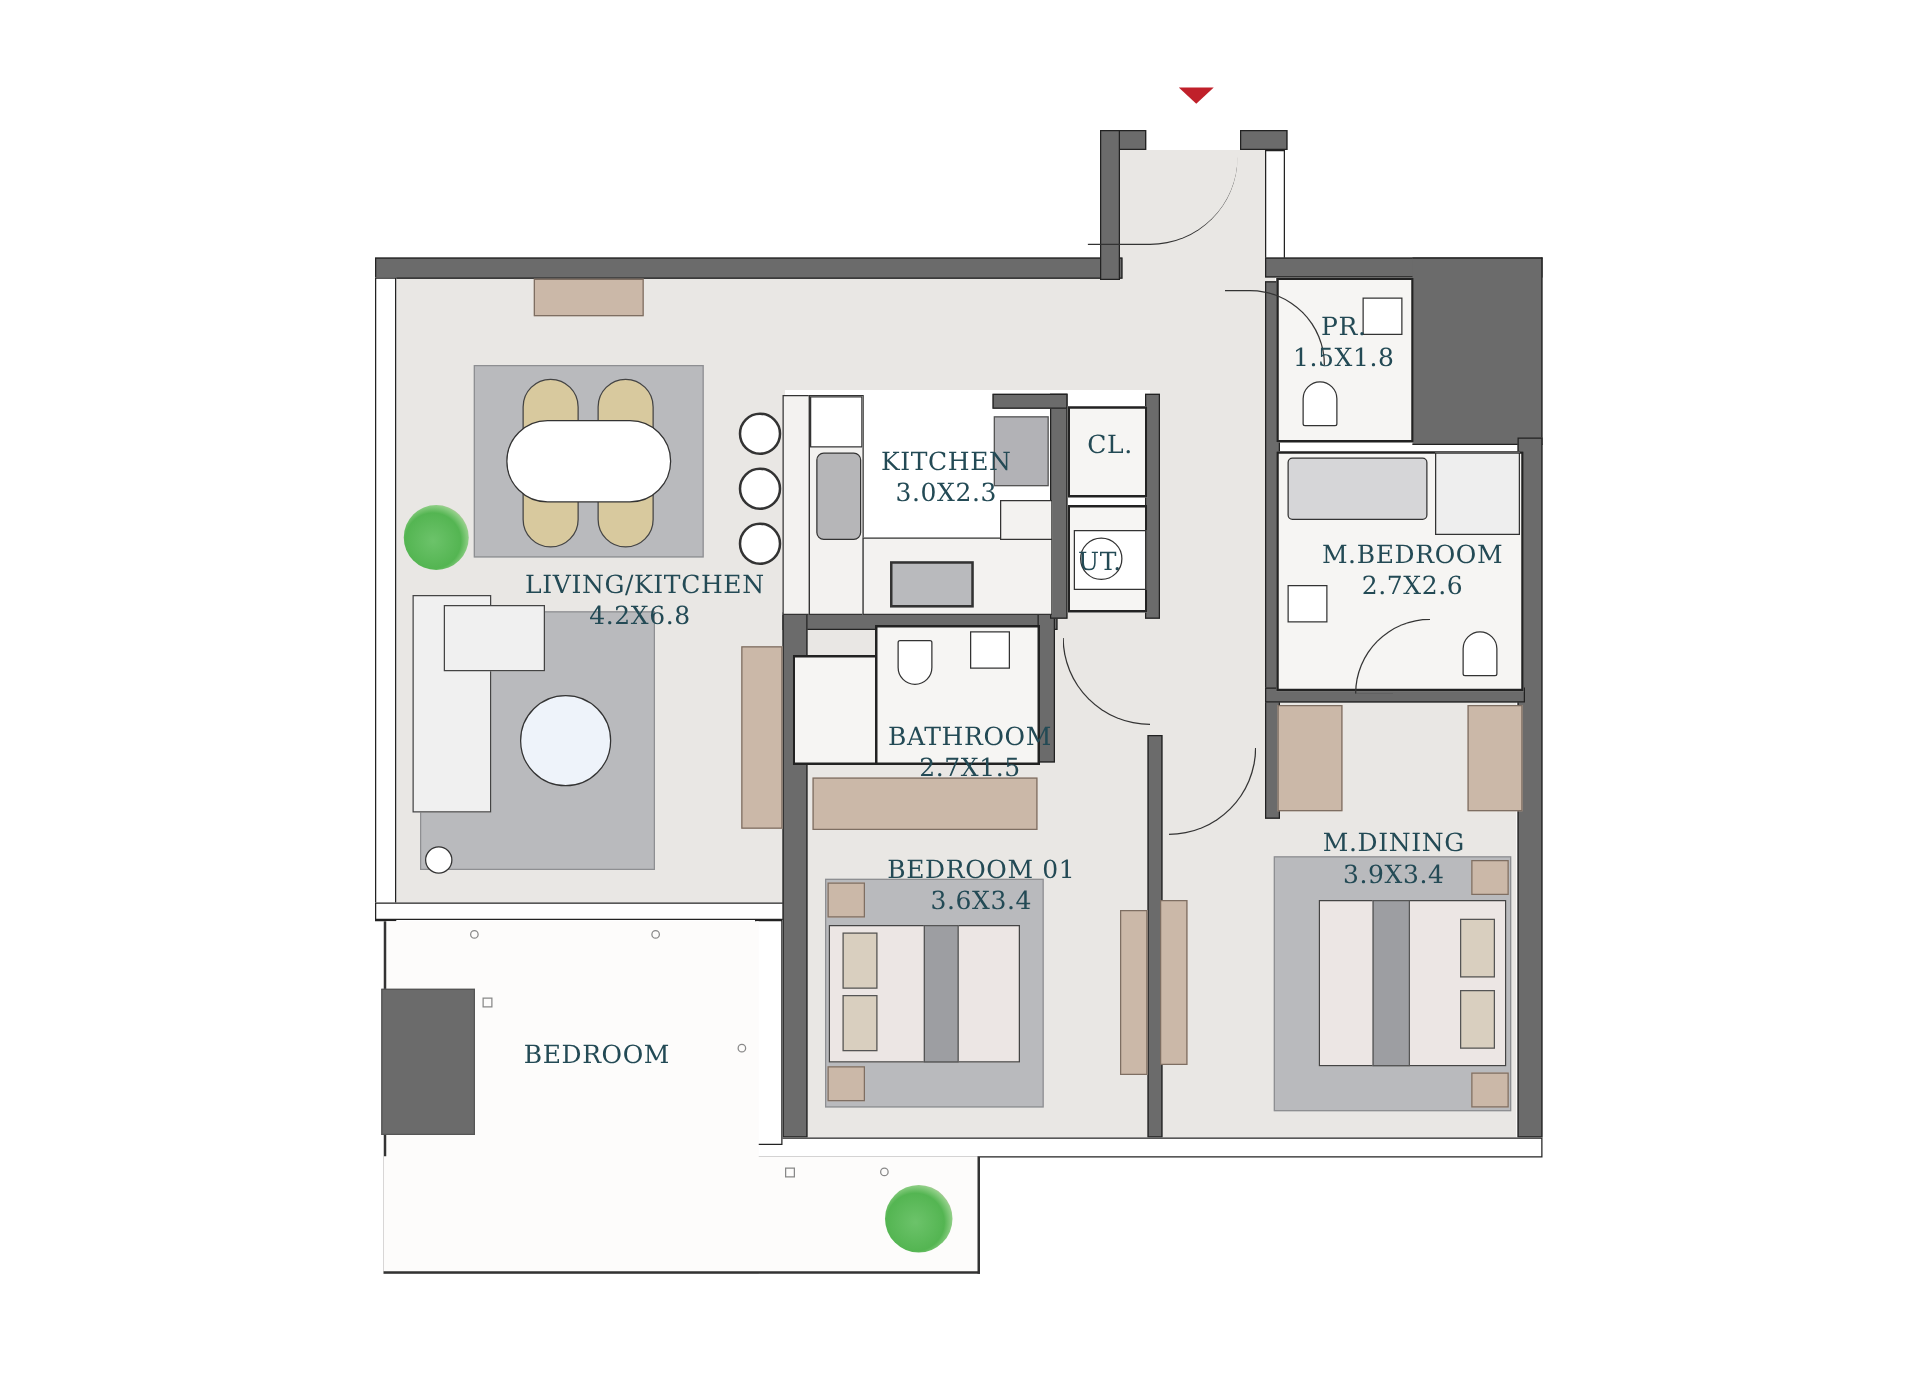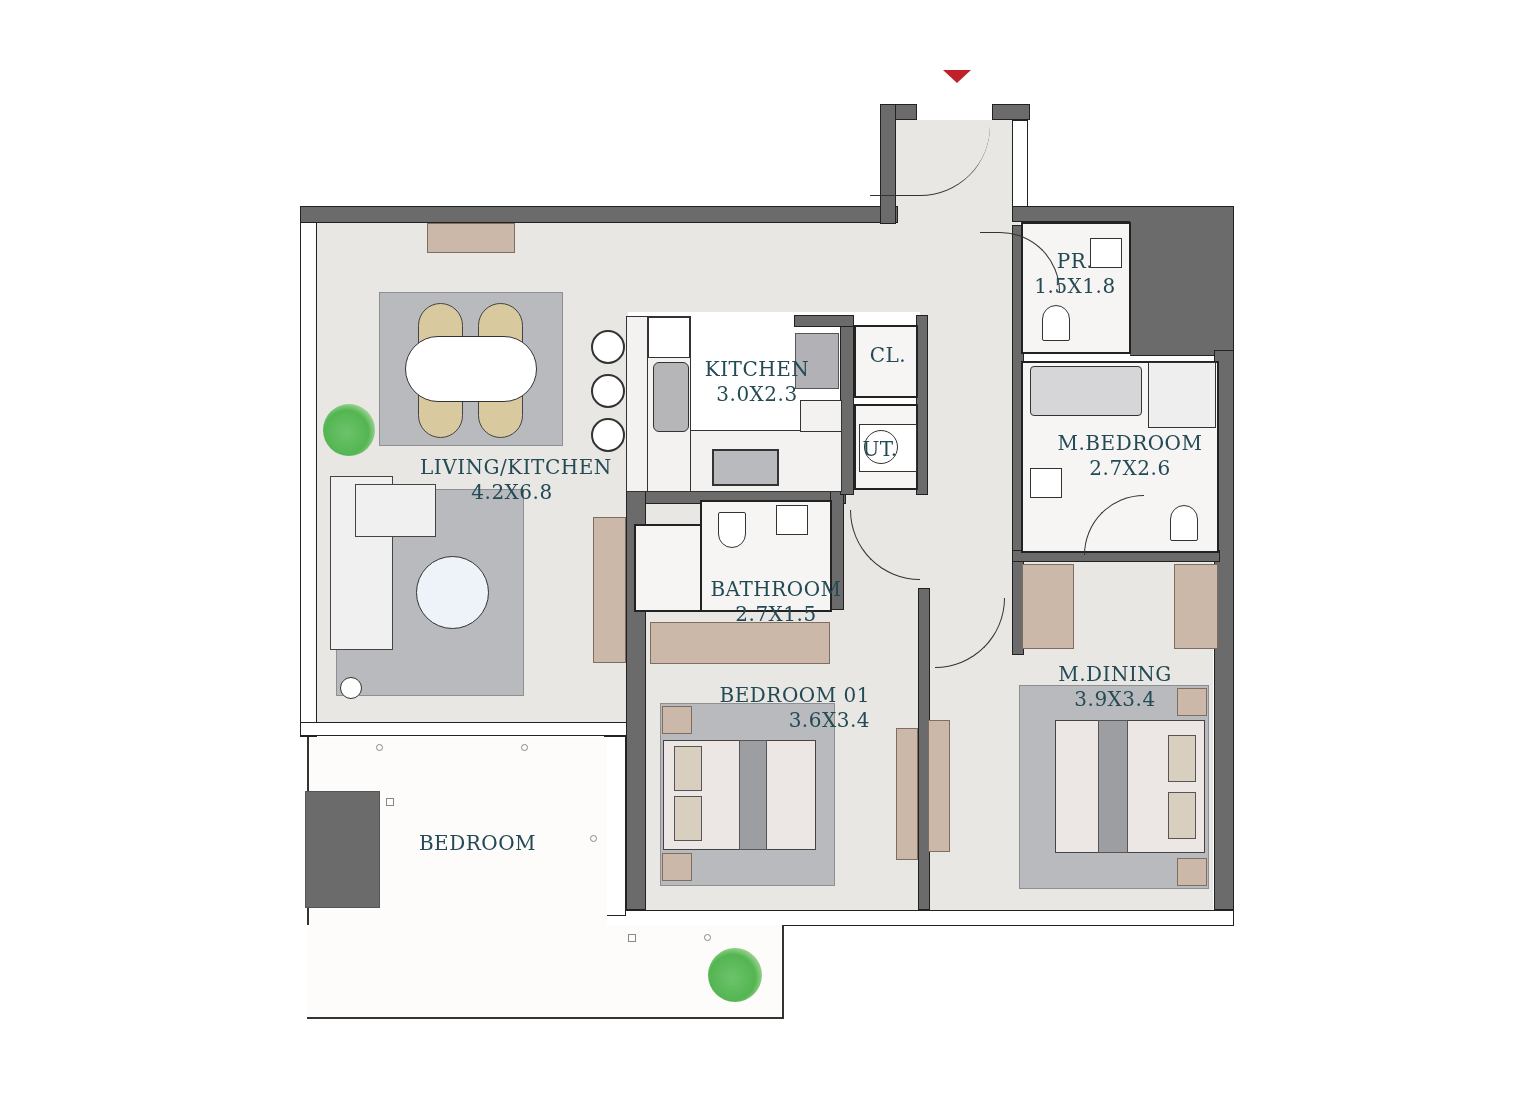"BEDROOM 01" div.label { text-align: right -> none }
